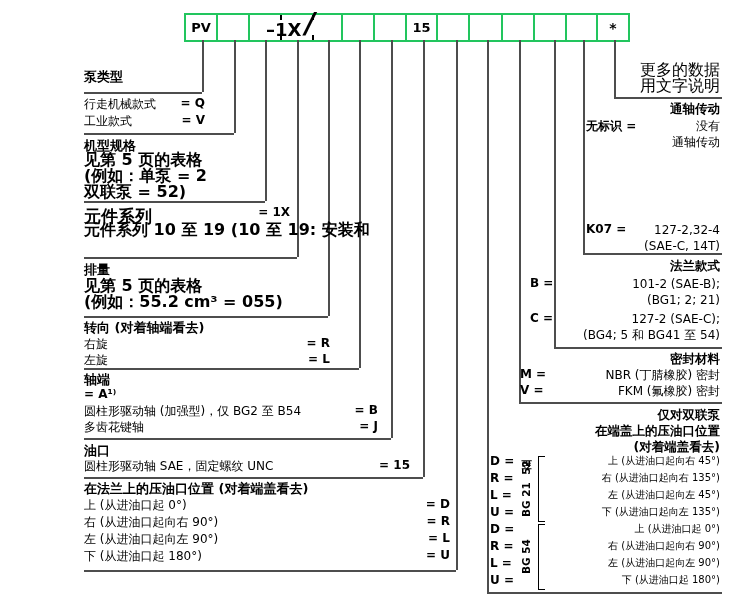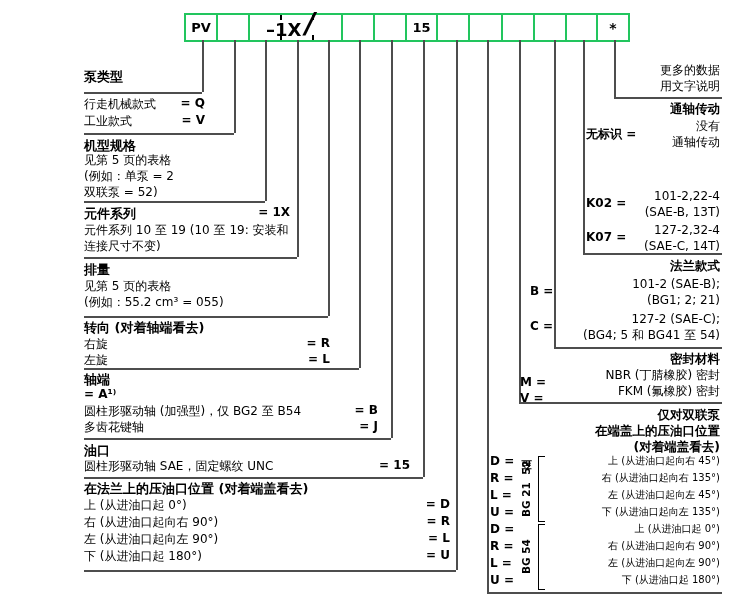"更多的数据" .rtext { font-size: 12px -> 16px }
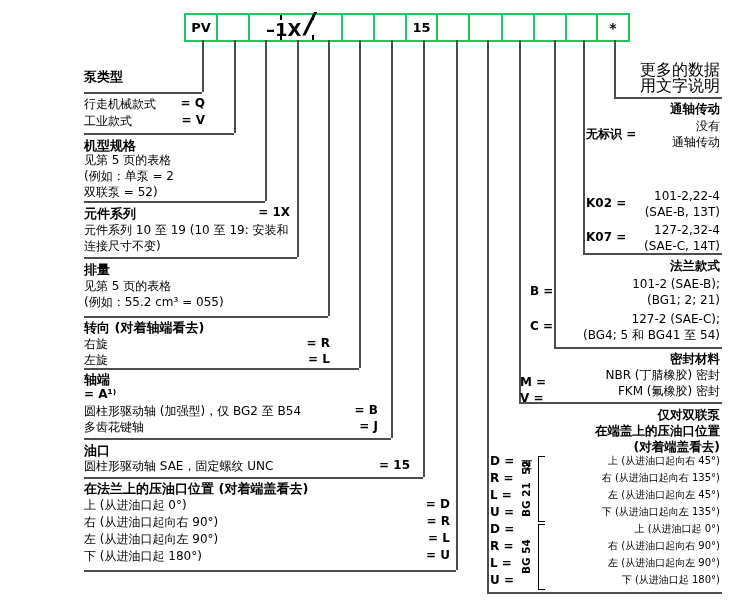"无标识 =" .rcode { margin-top: 8px -> none }
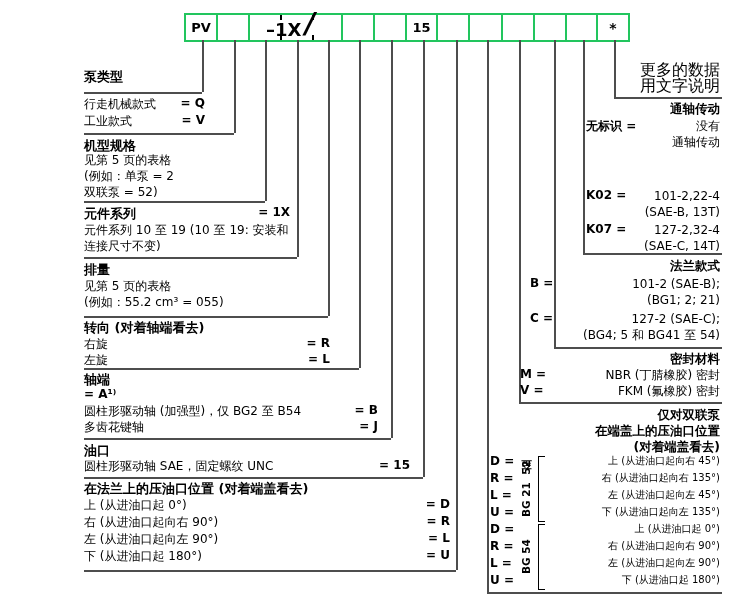"见第 5 页的表格" .llines { font-size: 12px -> 16px; font-weight: none -> bold }
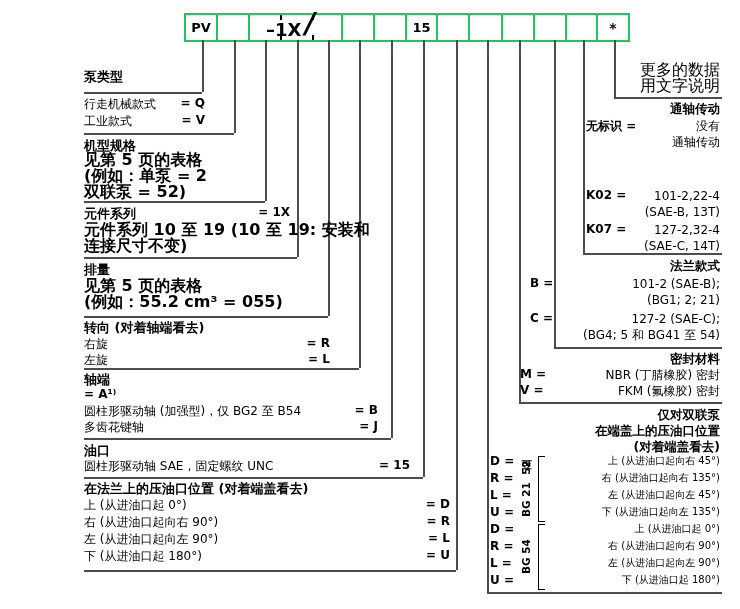"K02 =" div.rentry { html: <div> <span>K02 =</span> <div> <div>101-2,22-4</div> <div>(SAE-B, 13T)</div> </div> </div> -> none }
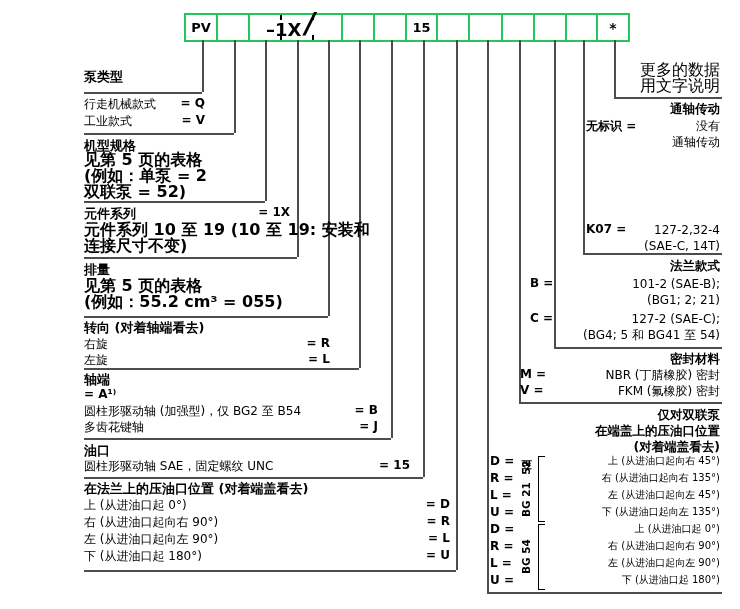"元件系列" .headrow .hname { font-size: 13px -> 17px }
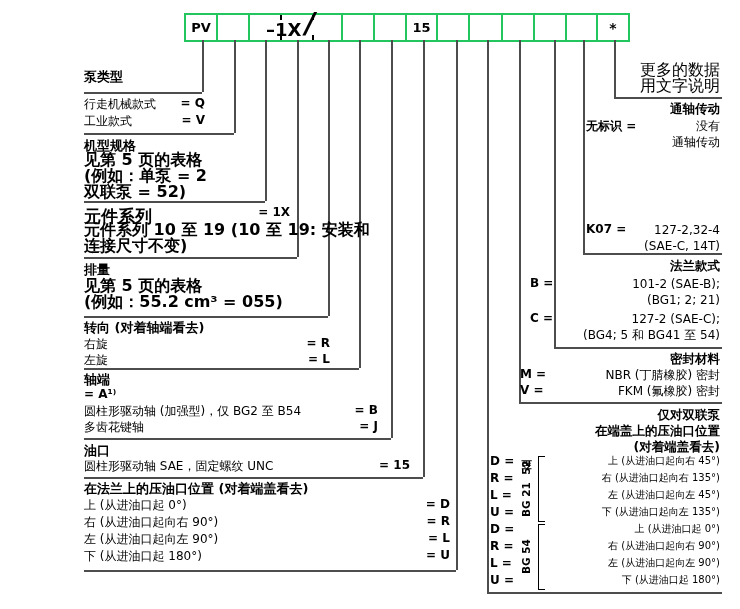"连接尺寸不变)" div { html: <div>连接尺寸不变)</div> -> none }
